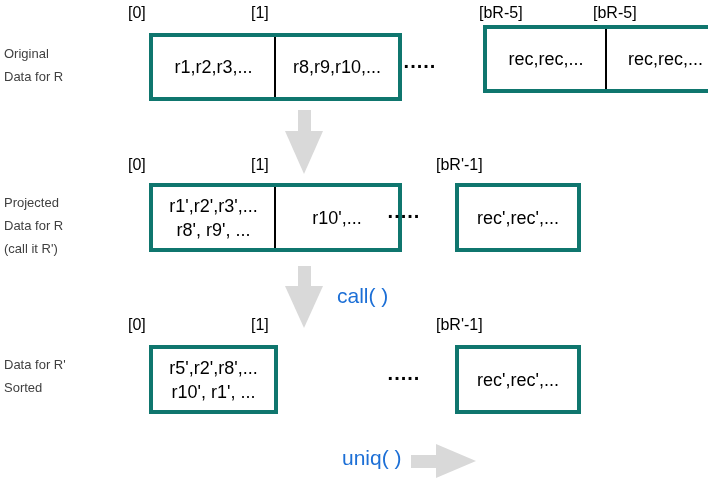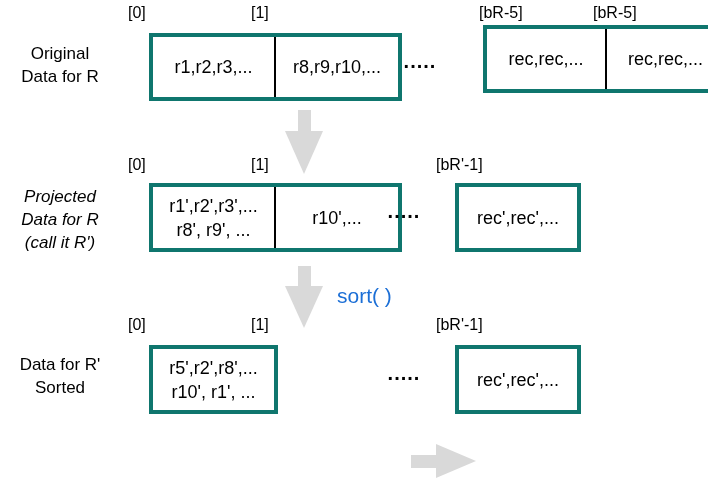"Original" .row-label { color: #000000 -> #404040; font-size: 17px -> 13px; text-align: center -> none }
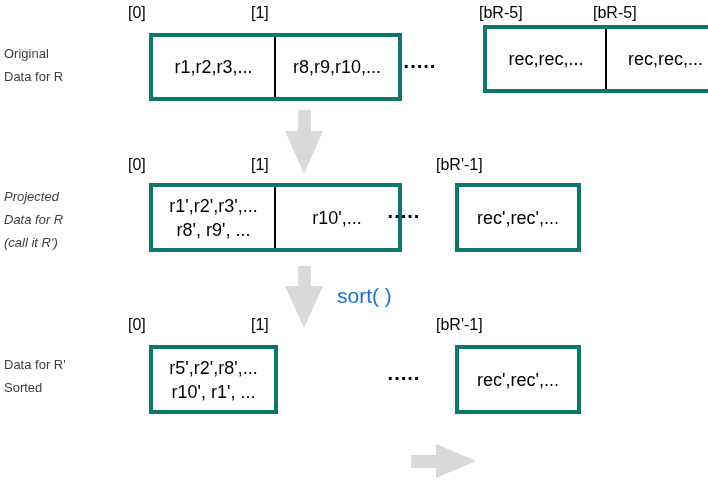"Projected" div.row-label { font-style: italic -> none; top: 185px -> 191px }
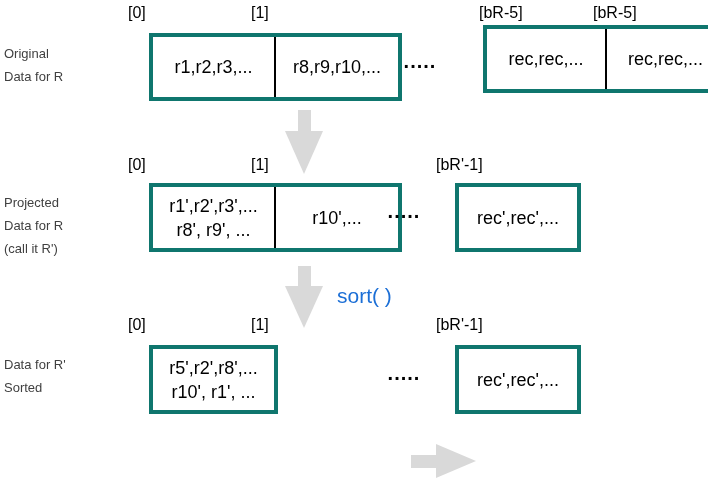"sort( )" div.op { text: sort -> call }
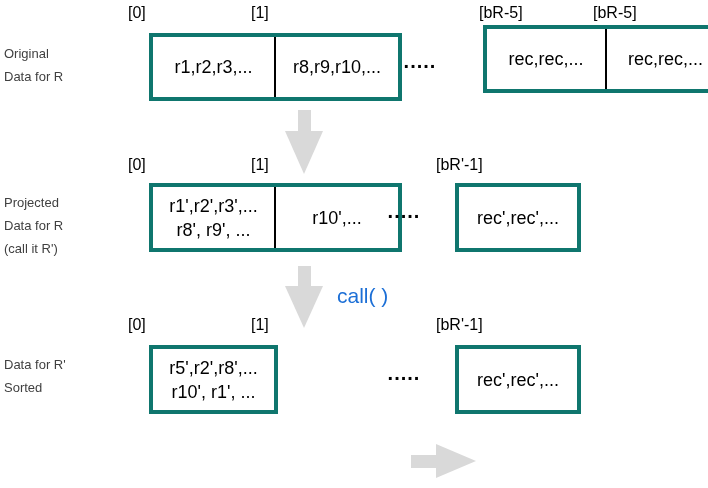"uniq( )" div.op { html: none -> <div>uniq( )</div> }
